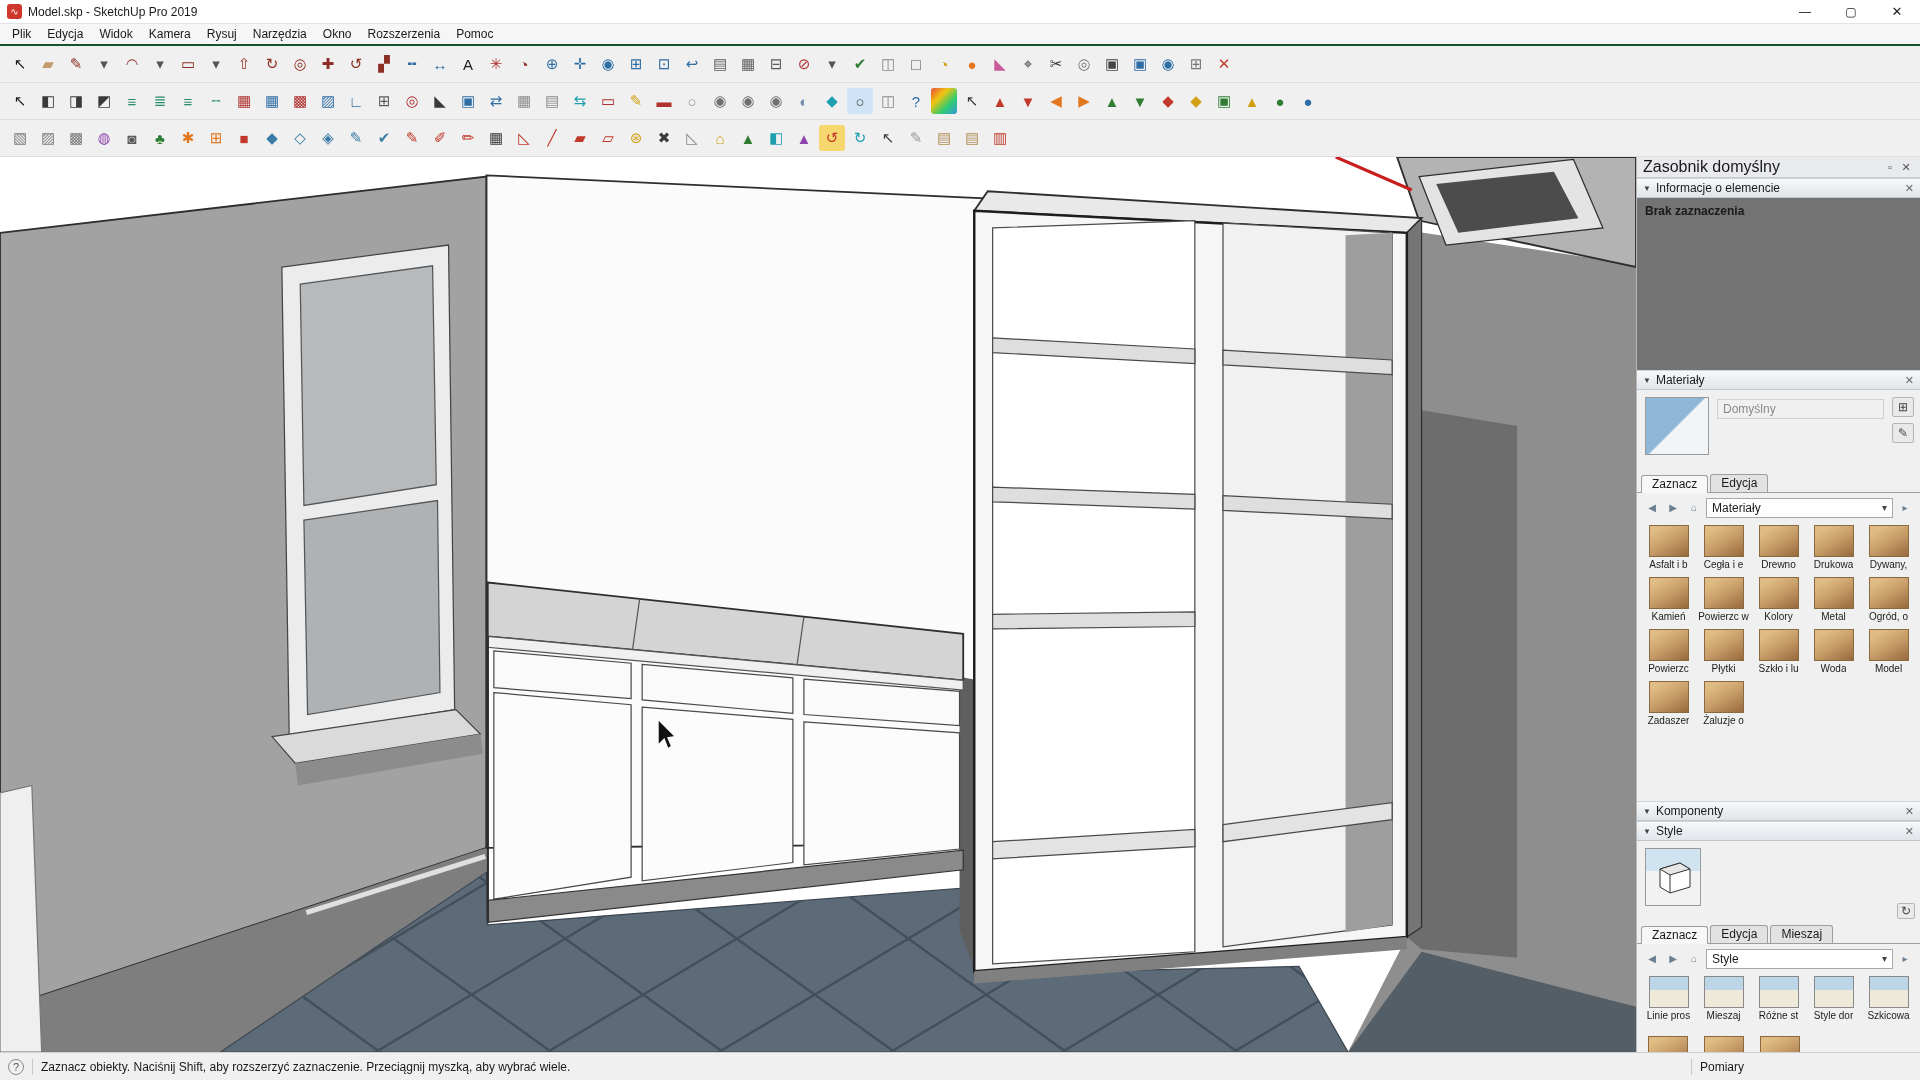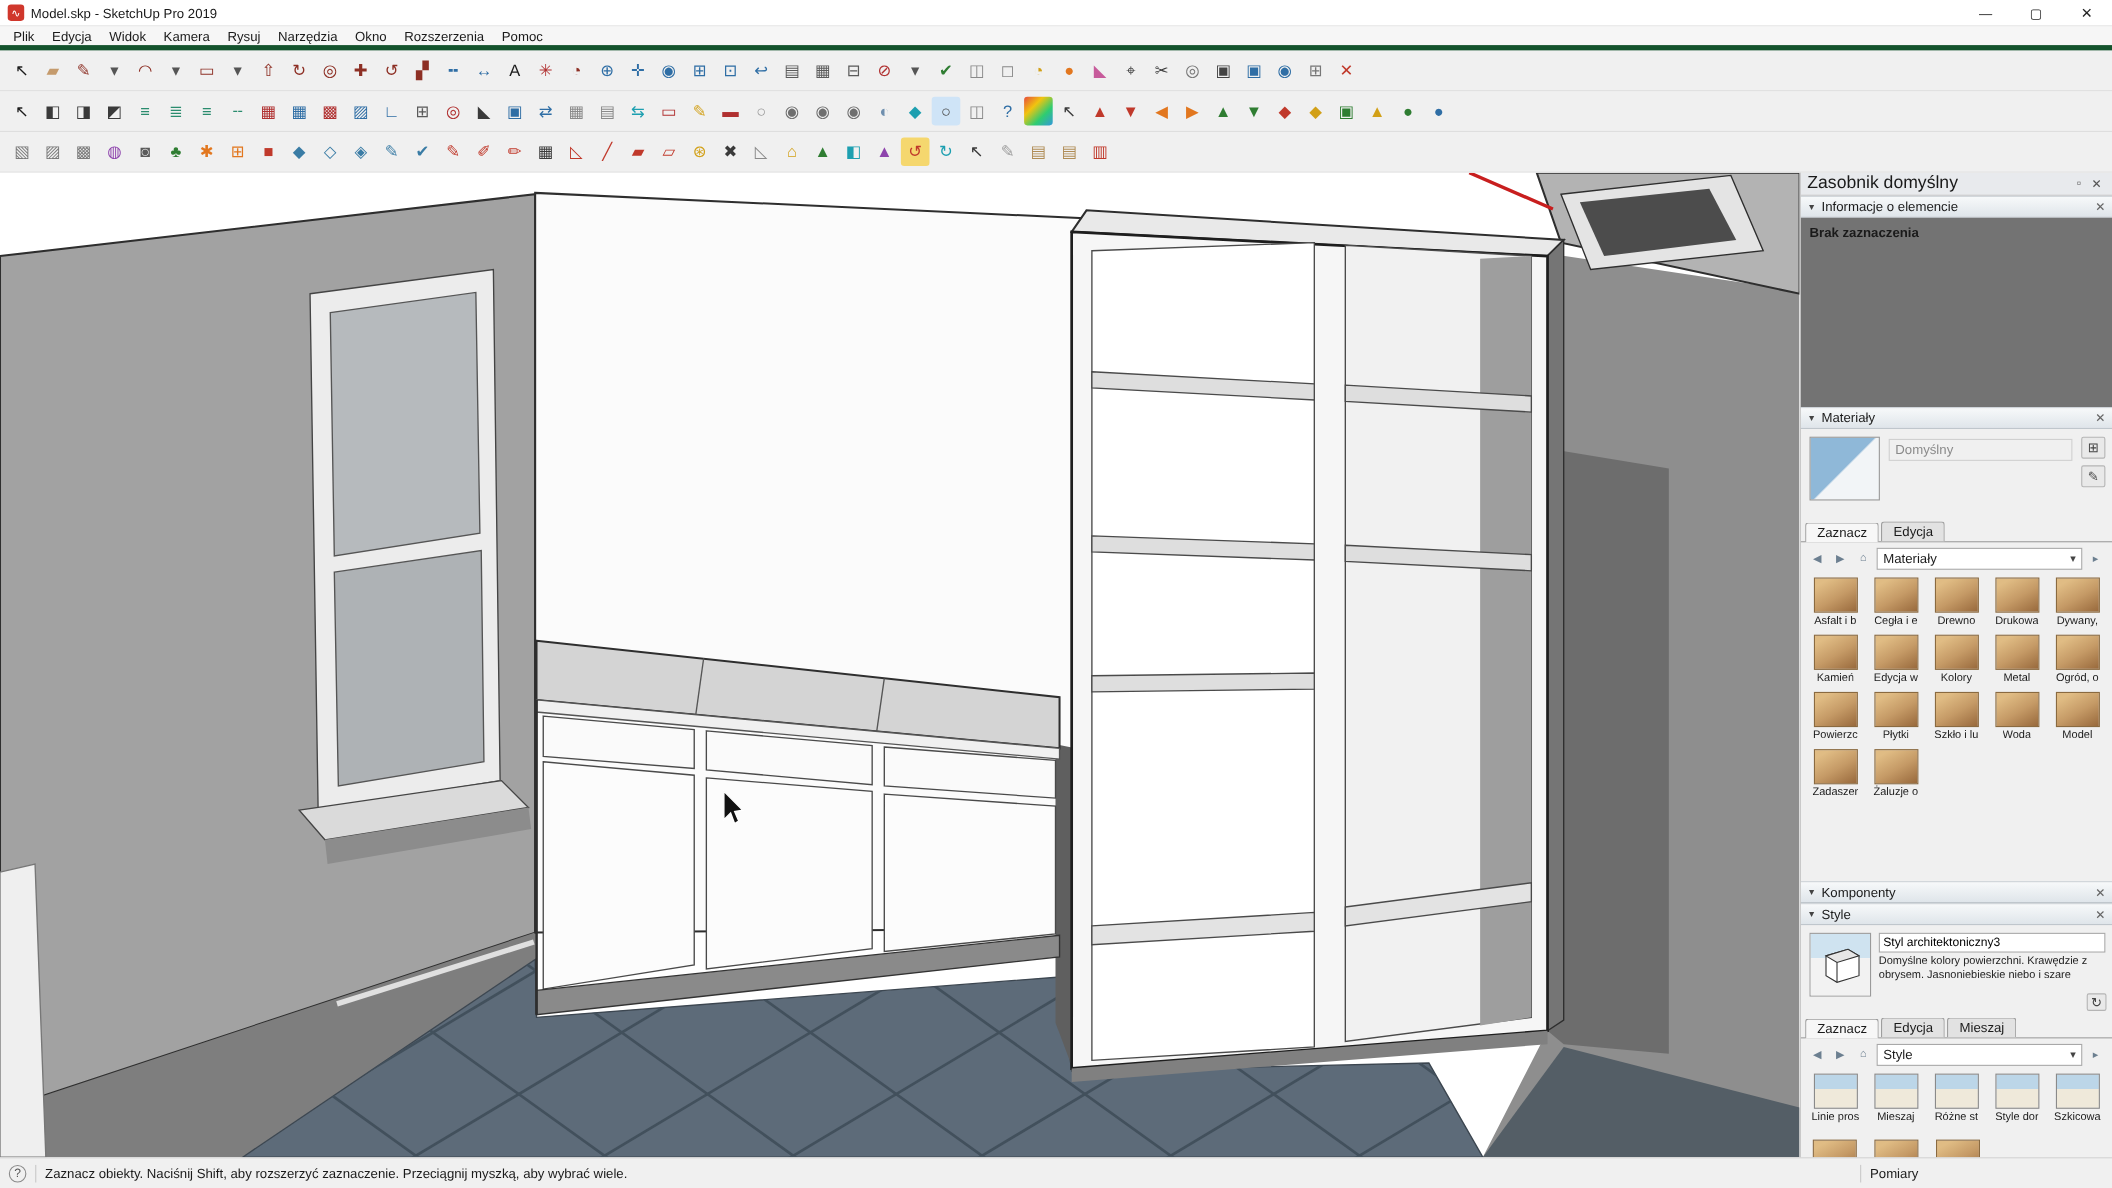"Plik" .menubar { border-bottom: 5px solid #14532d -> 2px solid #14532d }
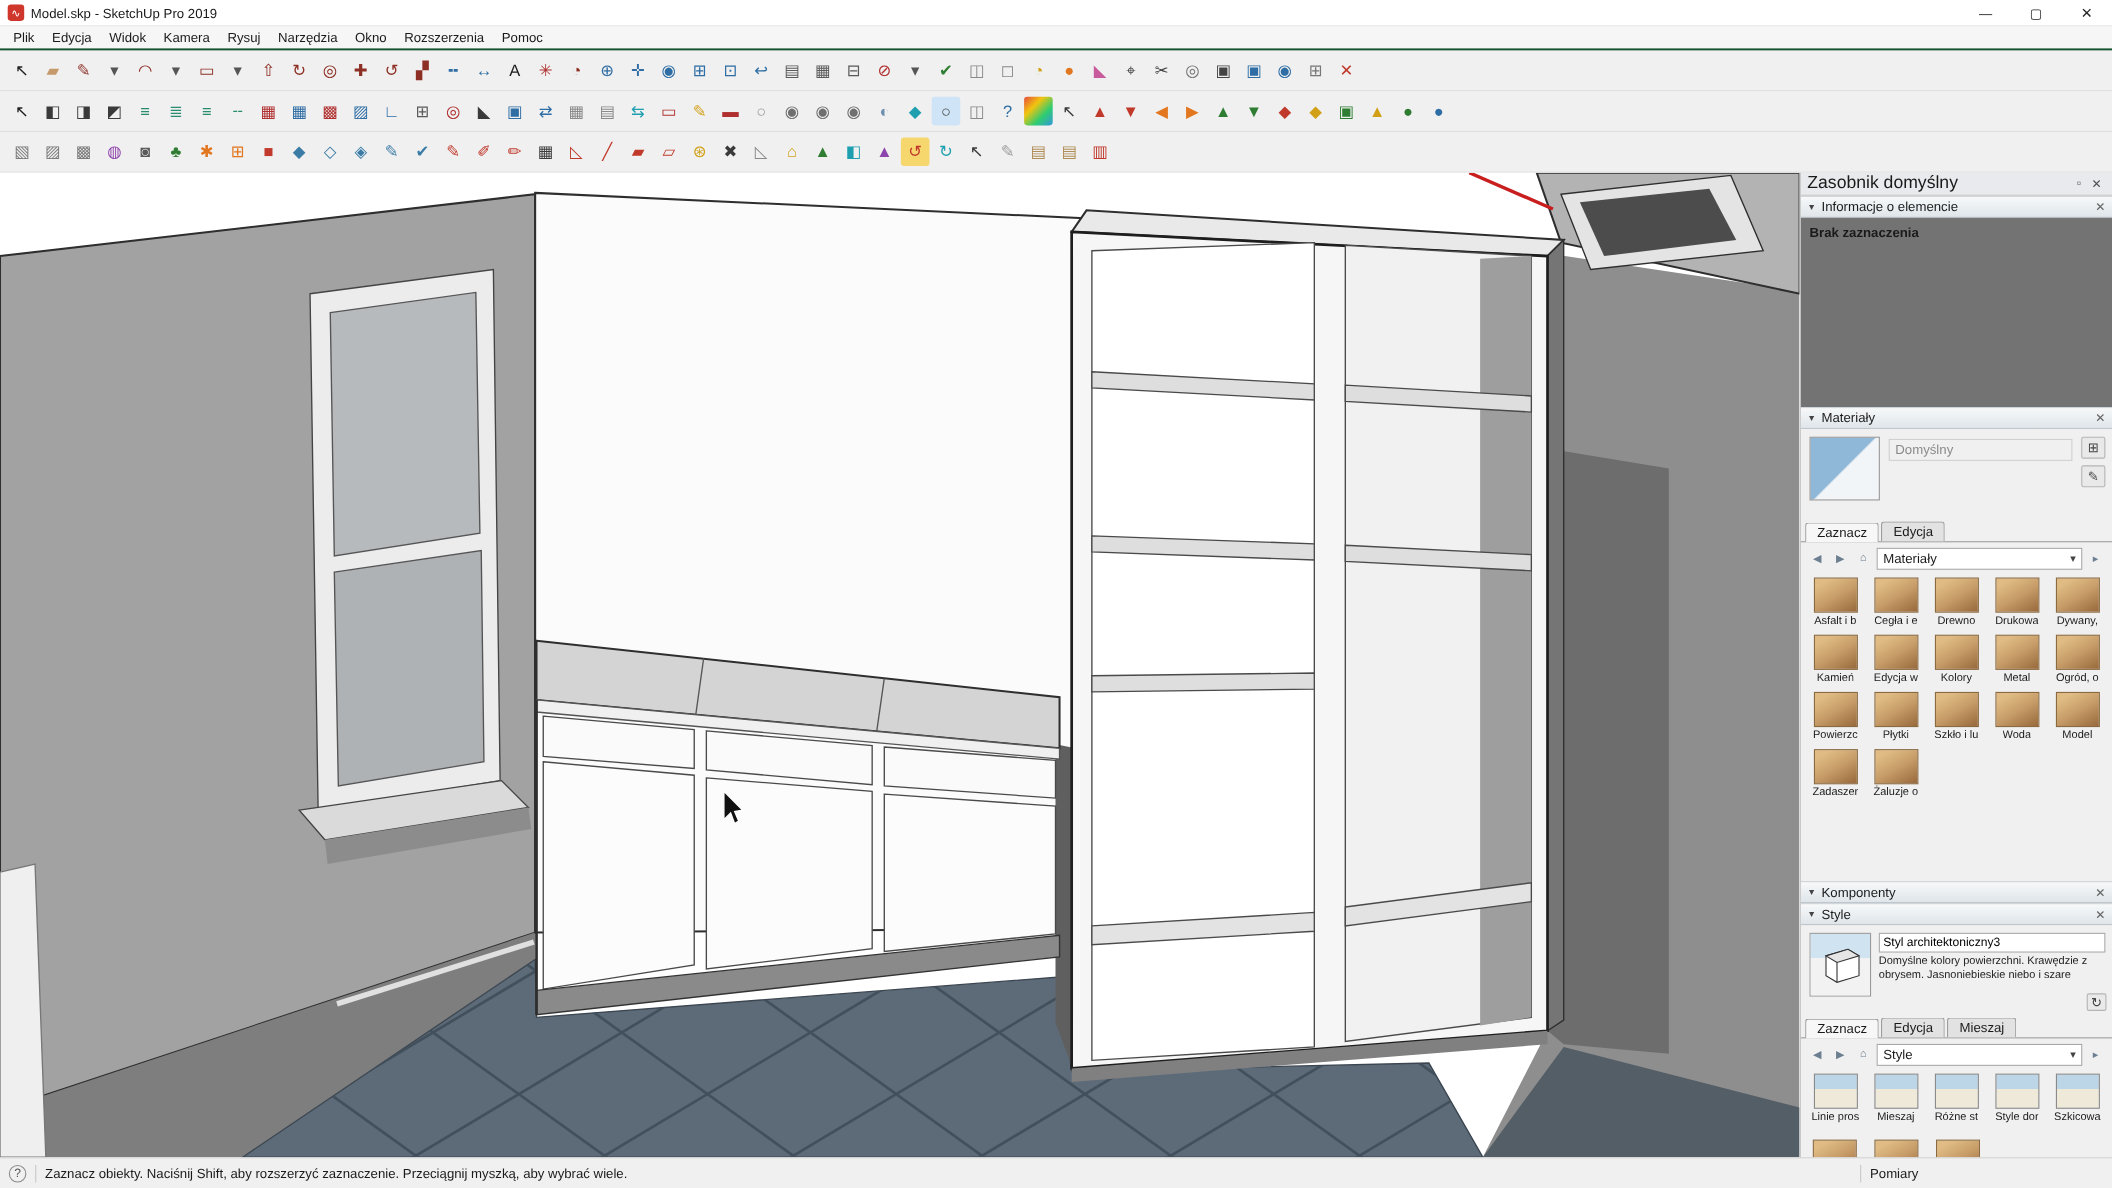"Edycja w" span.mat-label { text: Edycja -> Powierzc }
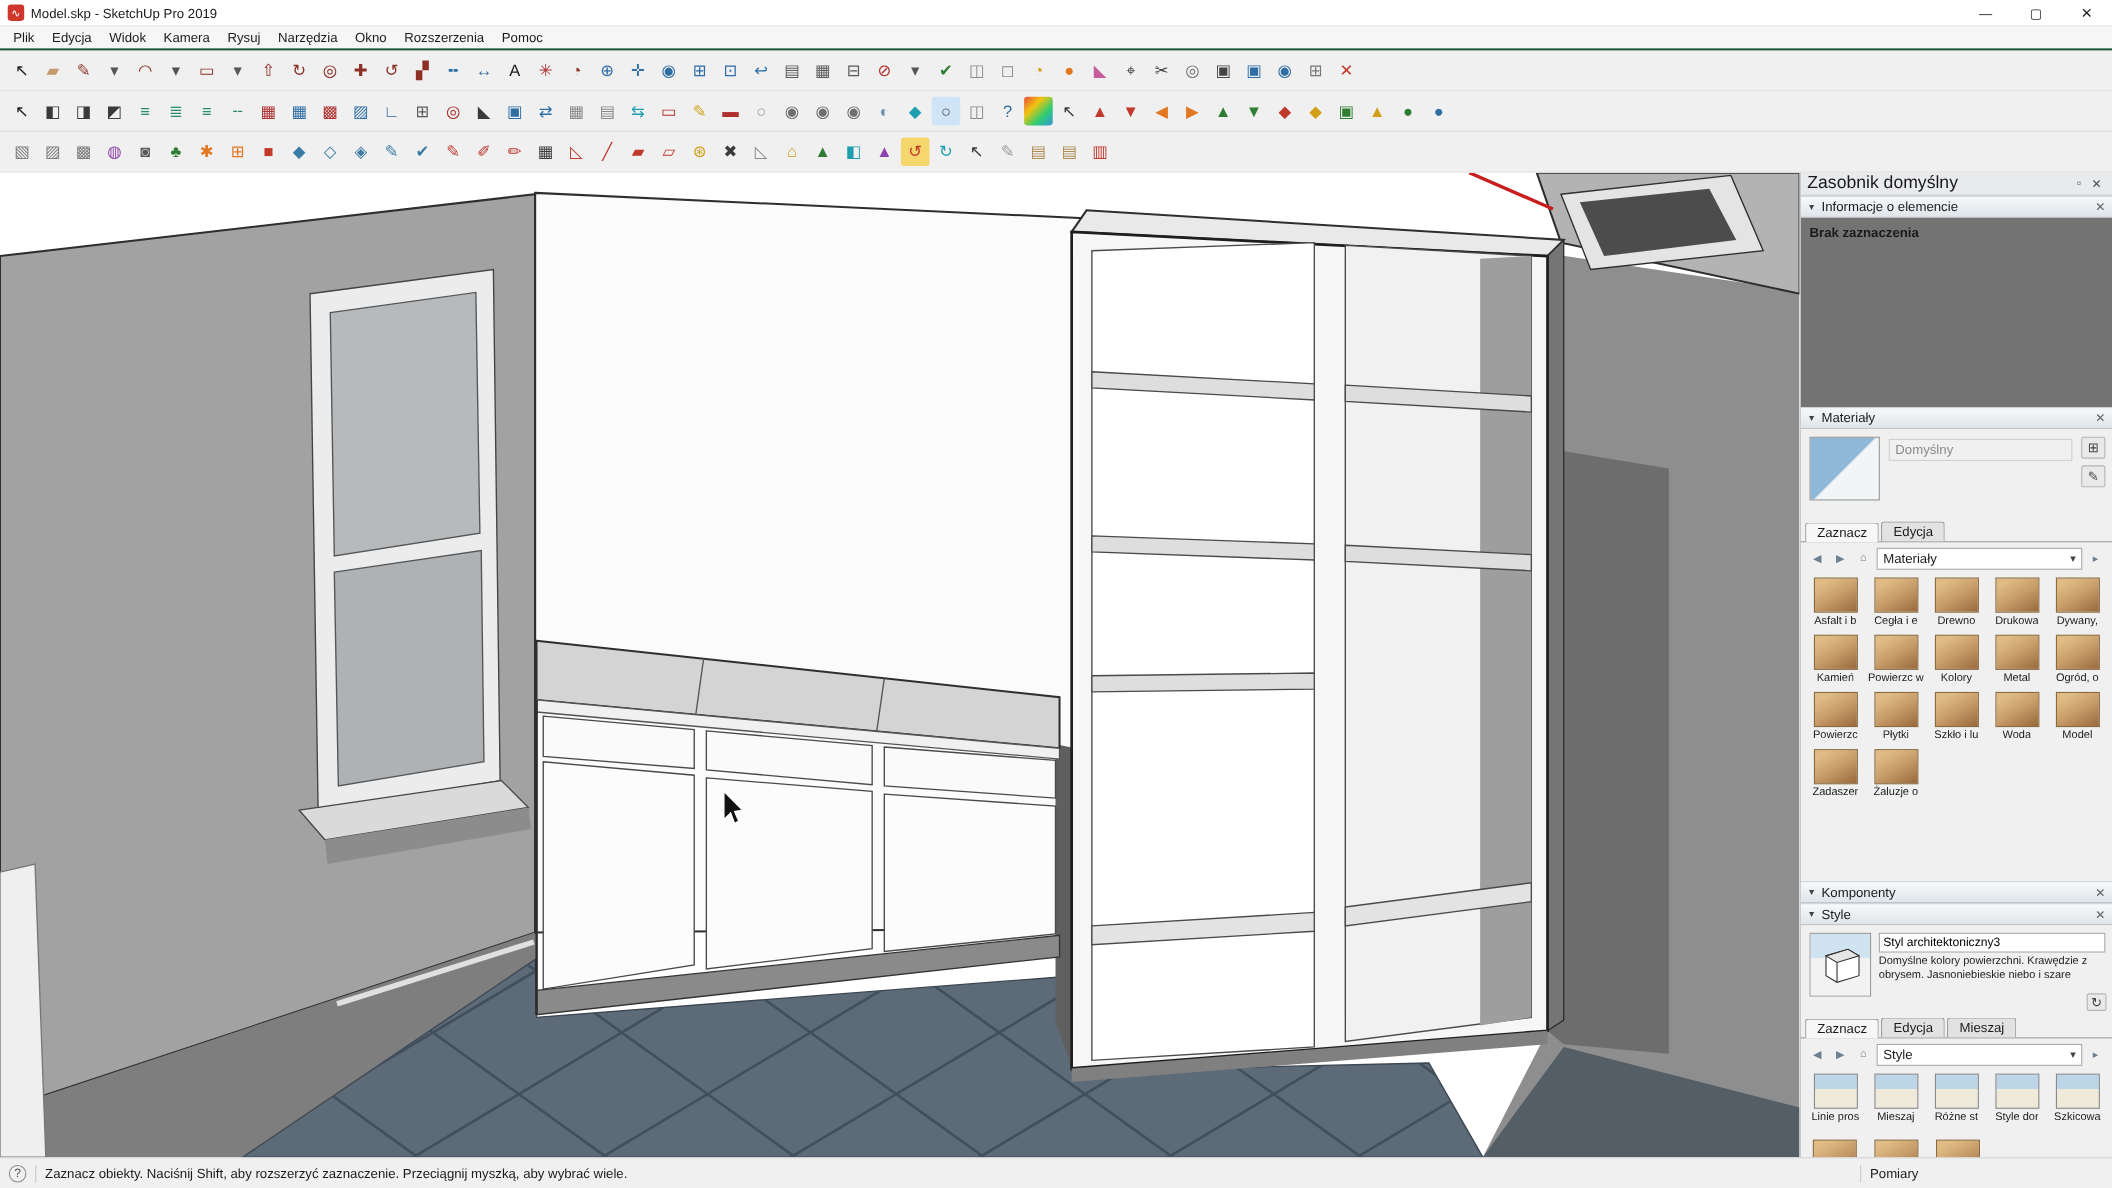"Styl architektoniczny3" div.style-meta { html: <div> <input> <div>Domyślne kolory powierzchni. Krawędzie z obrysem. Jasnoniebieskie niebo i szare</div> </div> -> none }
